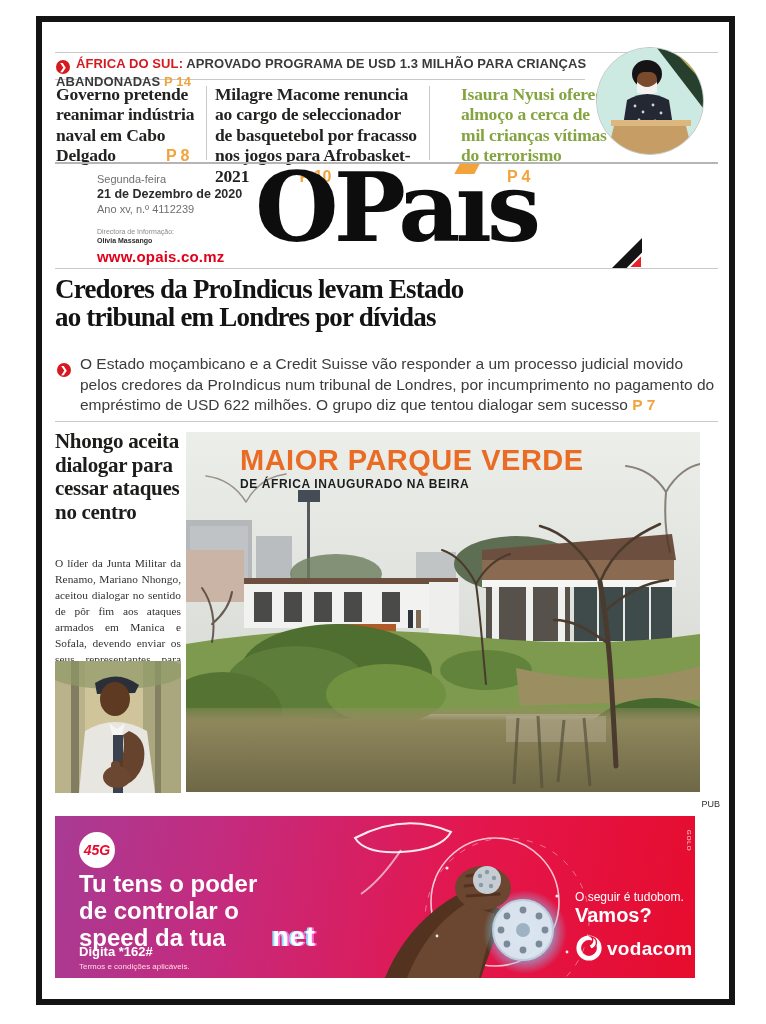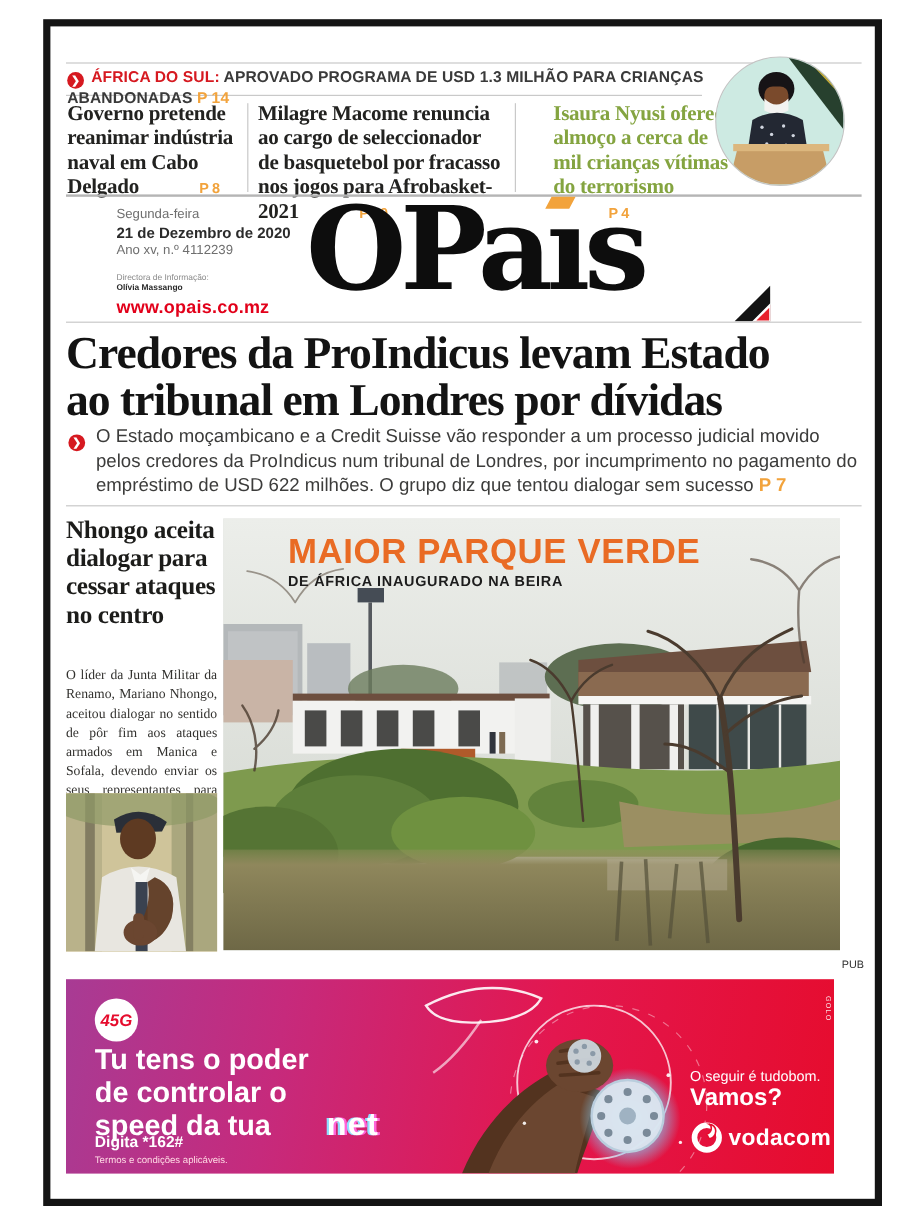"P 8" .col-head .pref { font-size: 12px -> 16px }
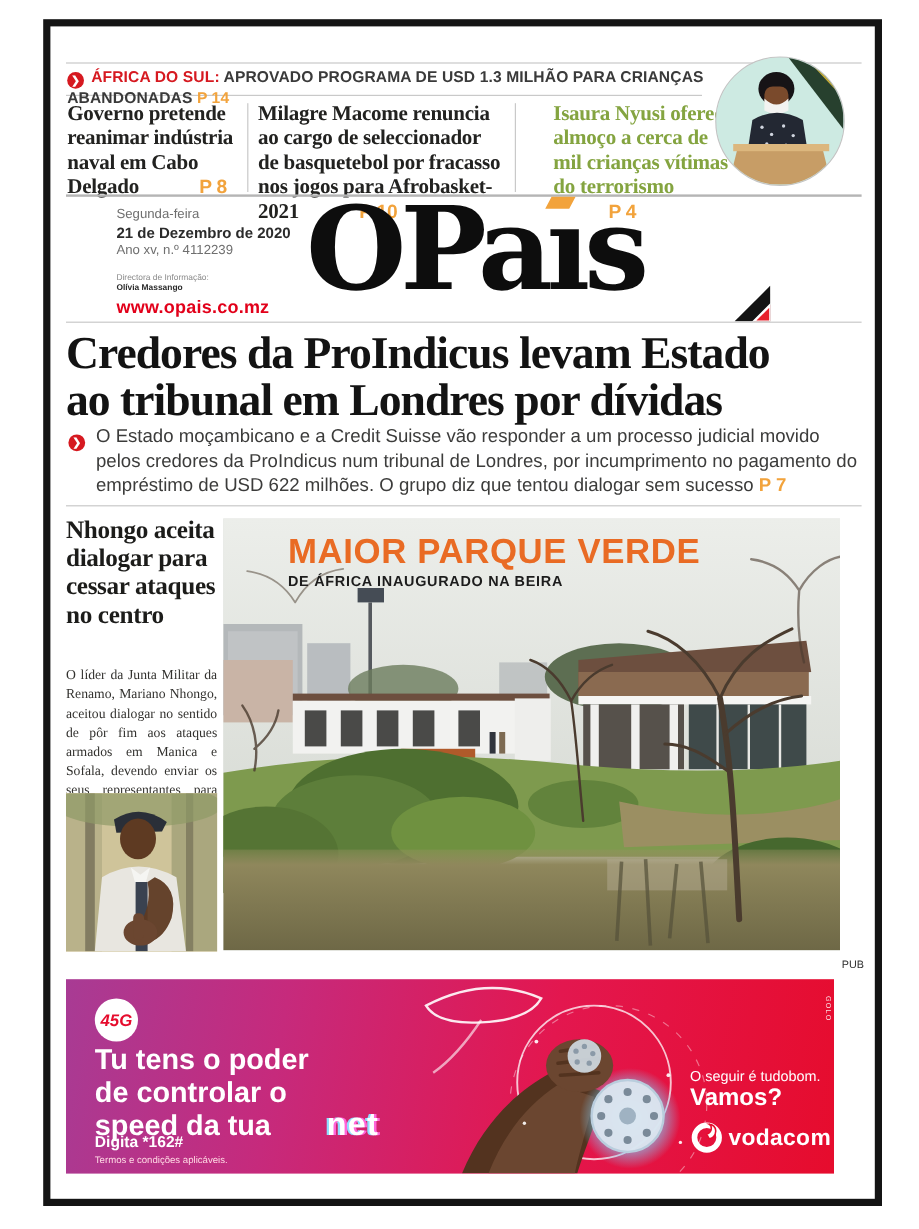"Credores da ProIndicus levam Estado" .lead-h { font-size: 38px -> 27px }
